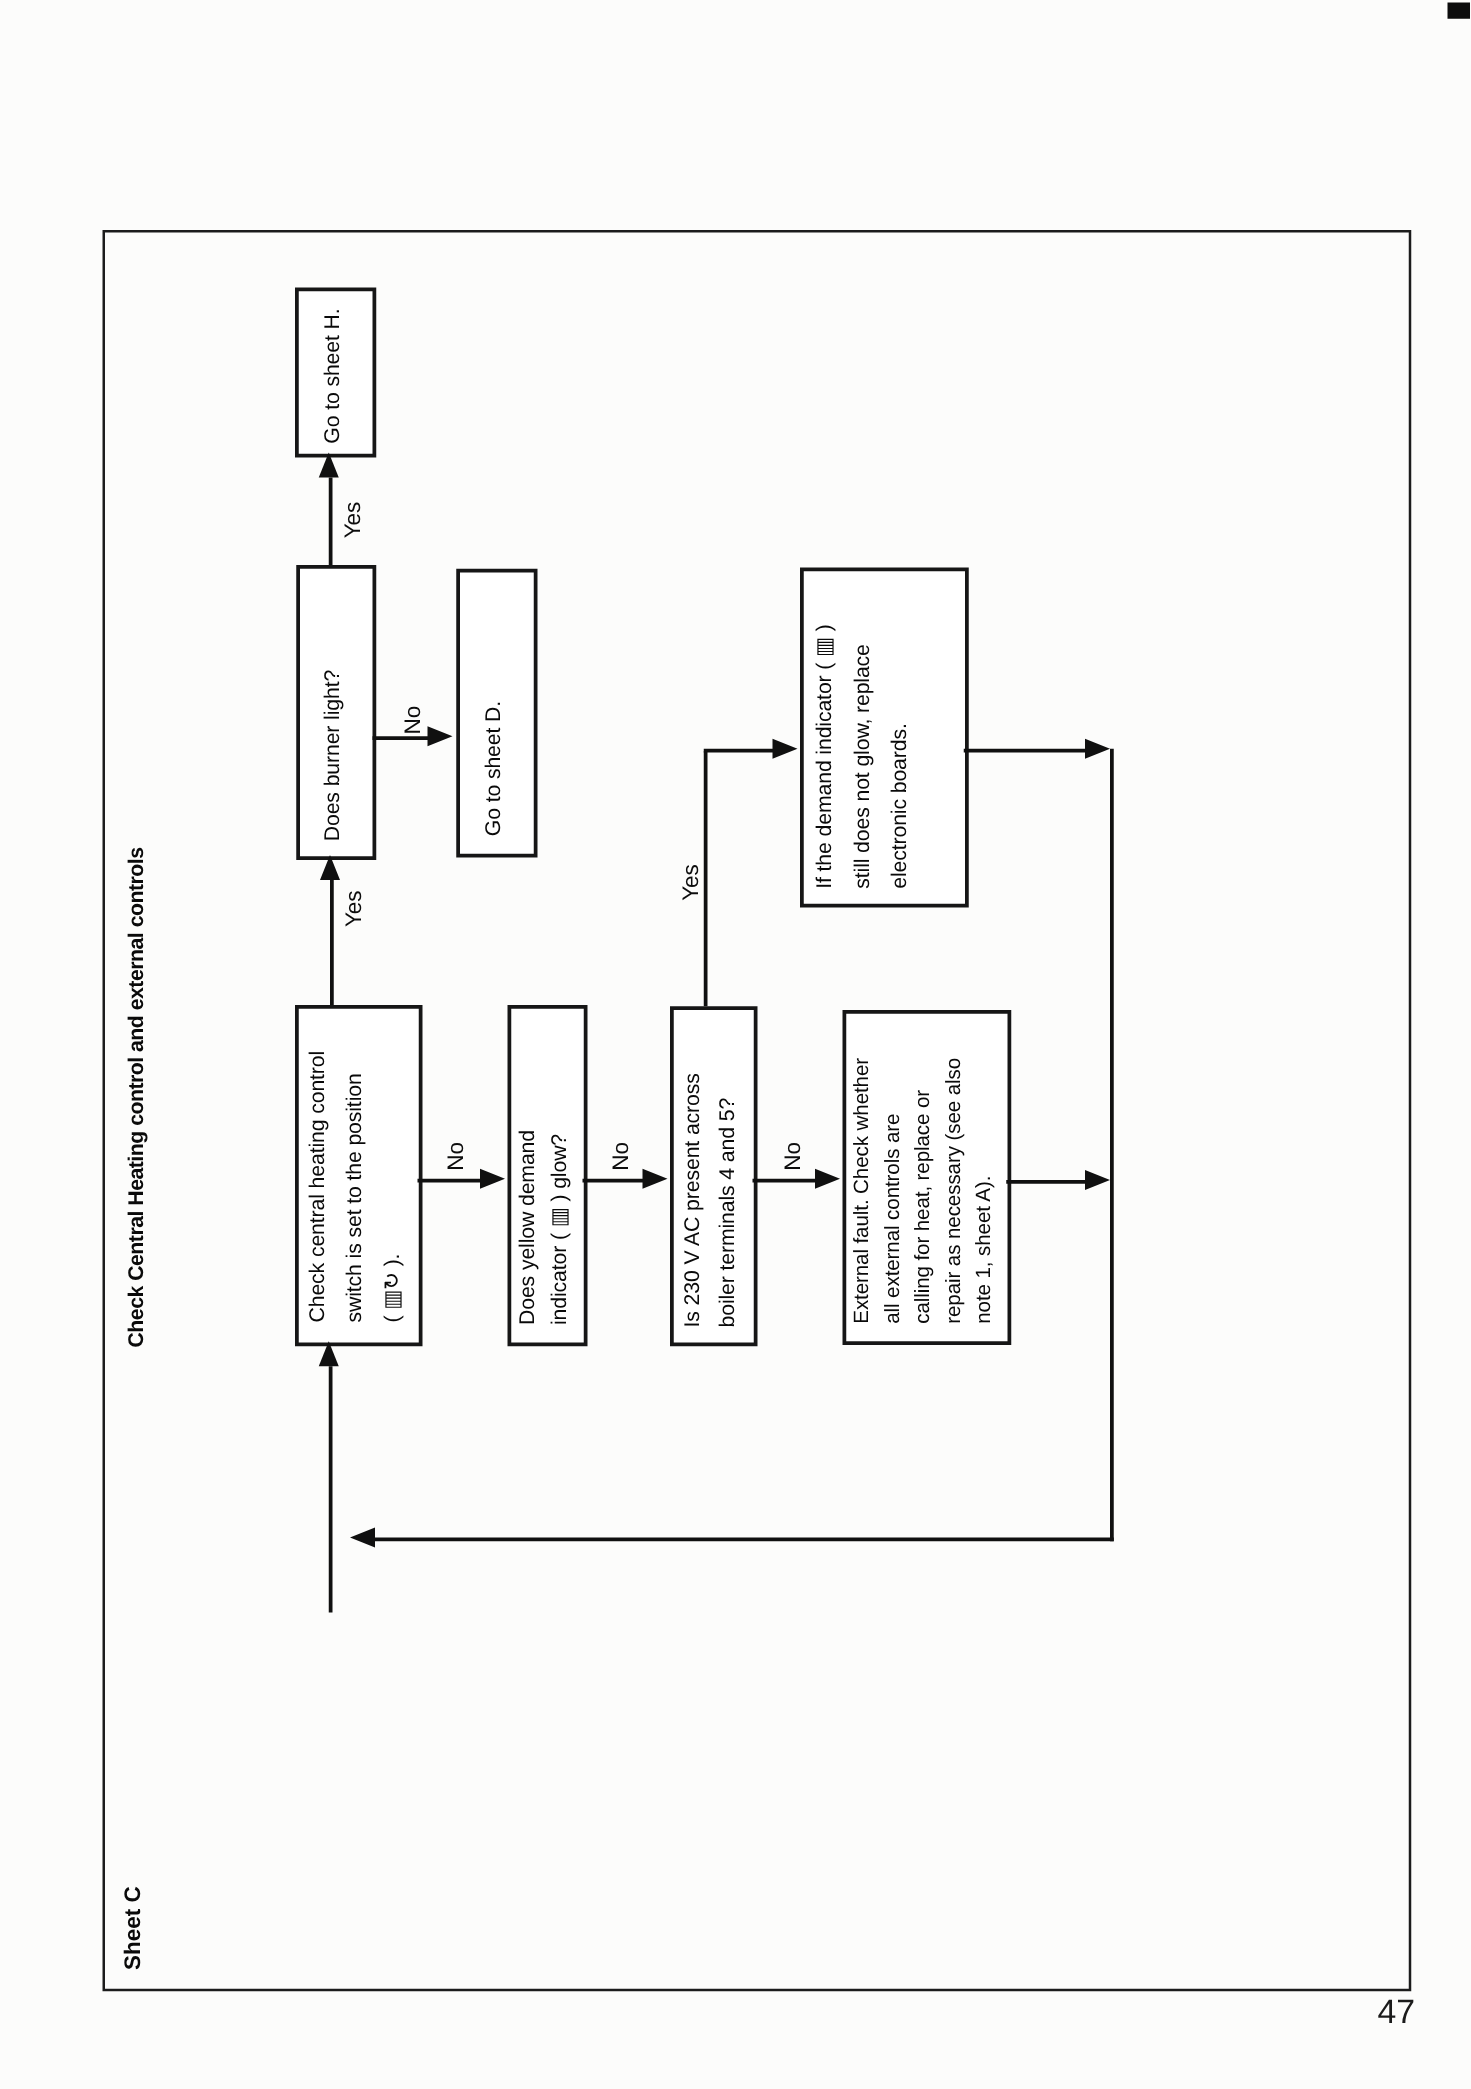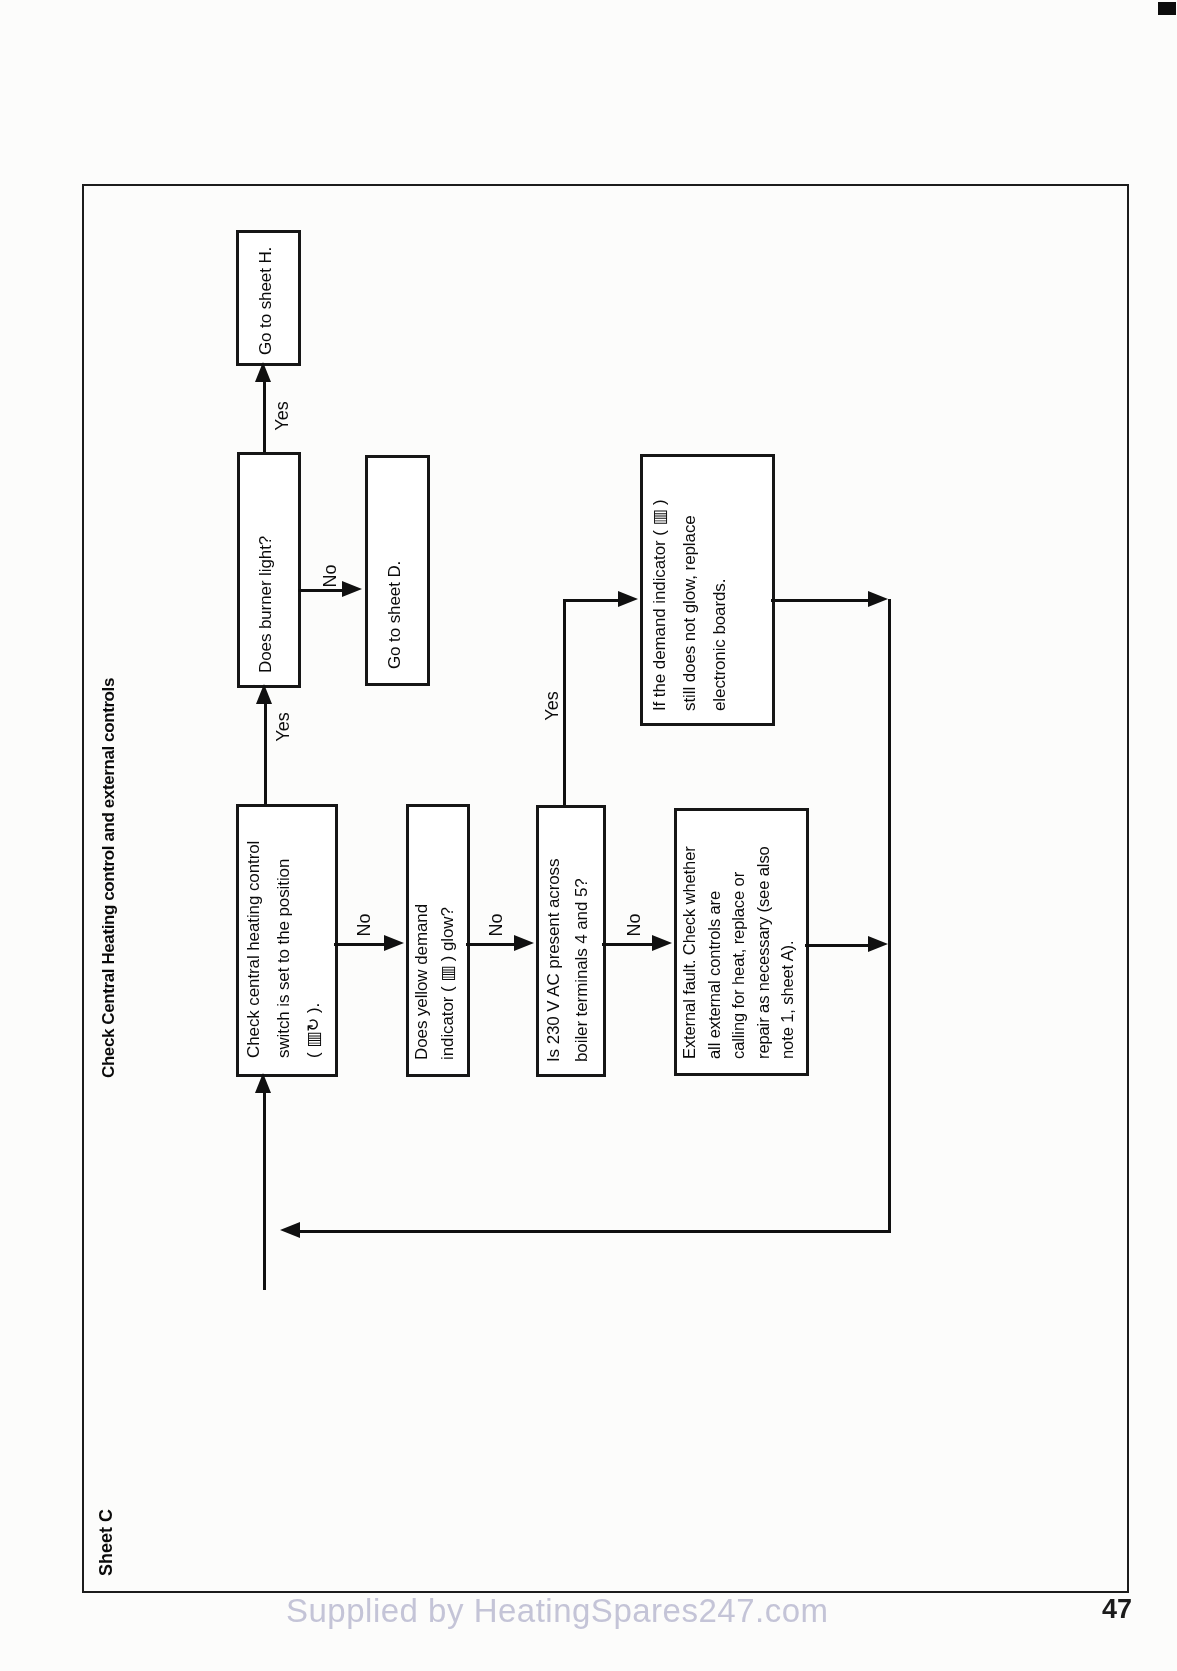"Supplied by HeatingSpares247.com" div { html: <div>Supplied by HeatingSpares247.com</div> -> none }
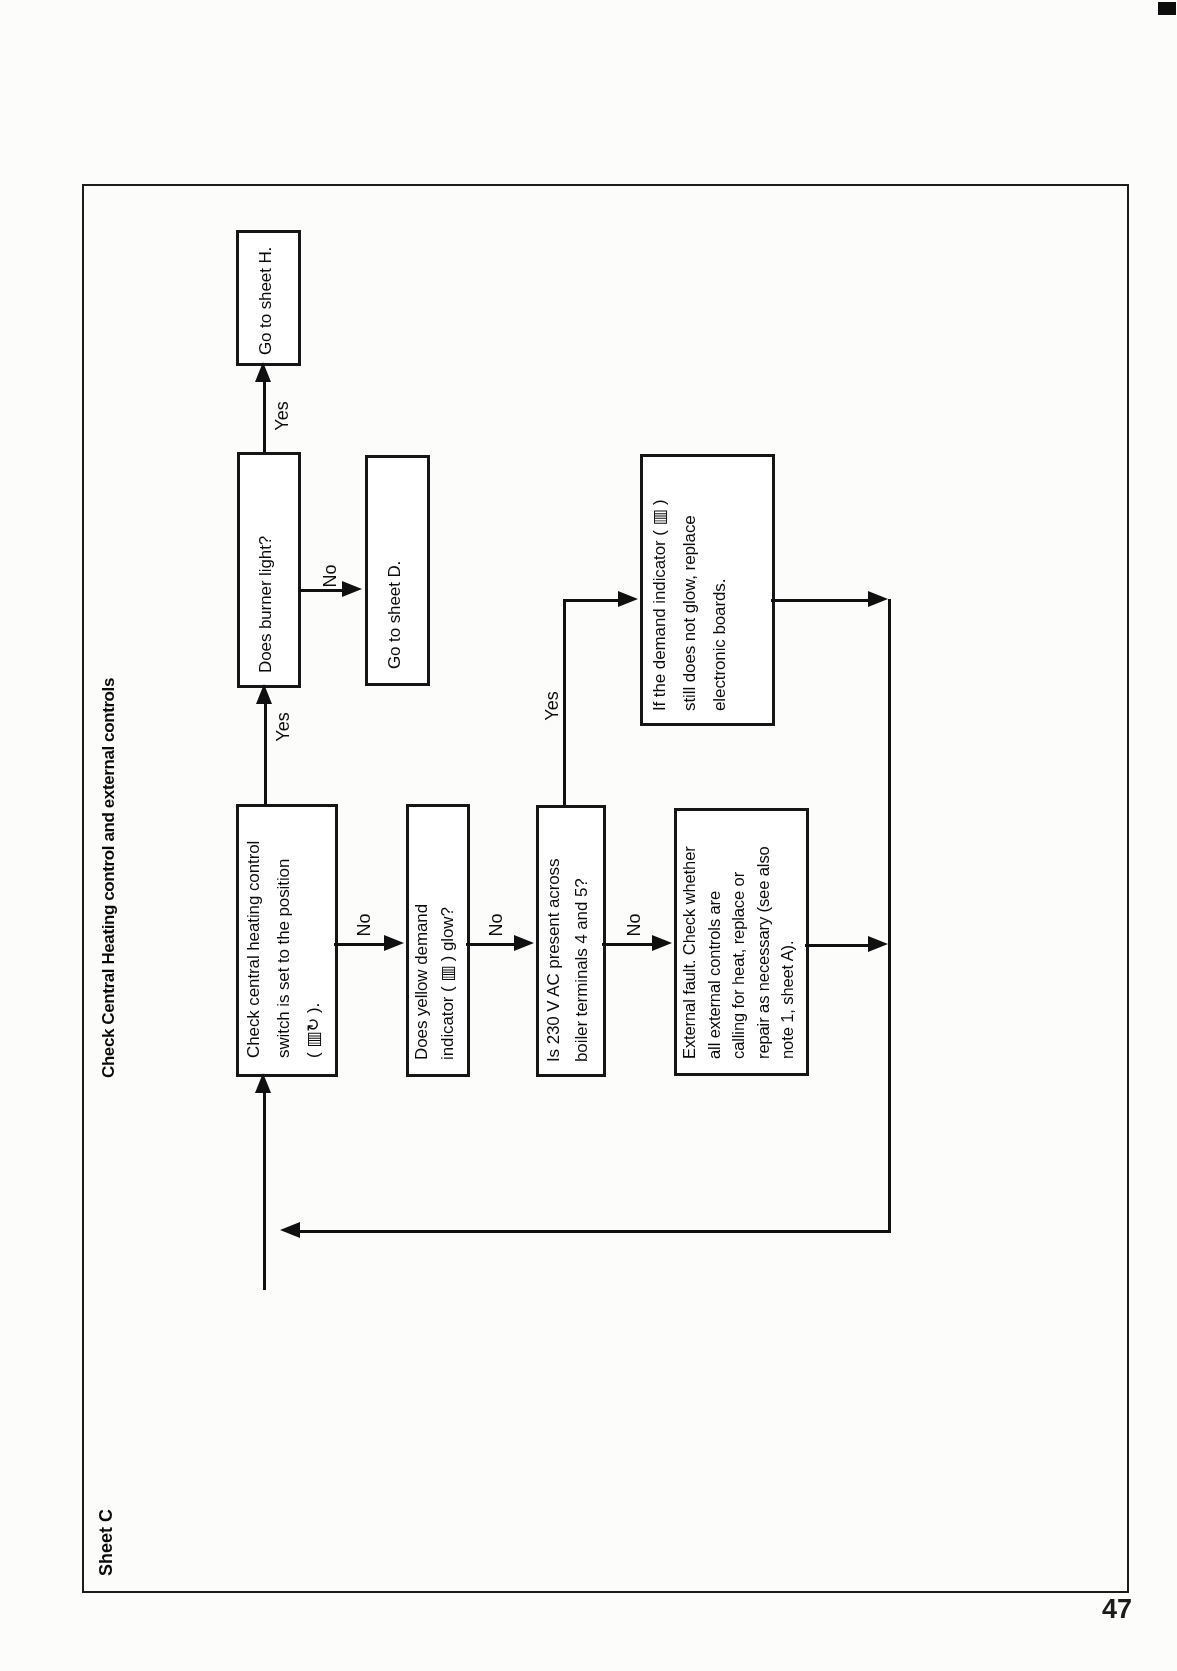"47" #pageno { font-weight: 700 -> 400 }
